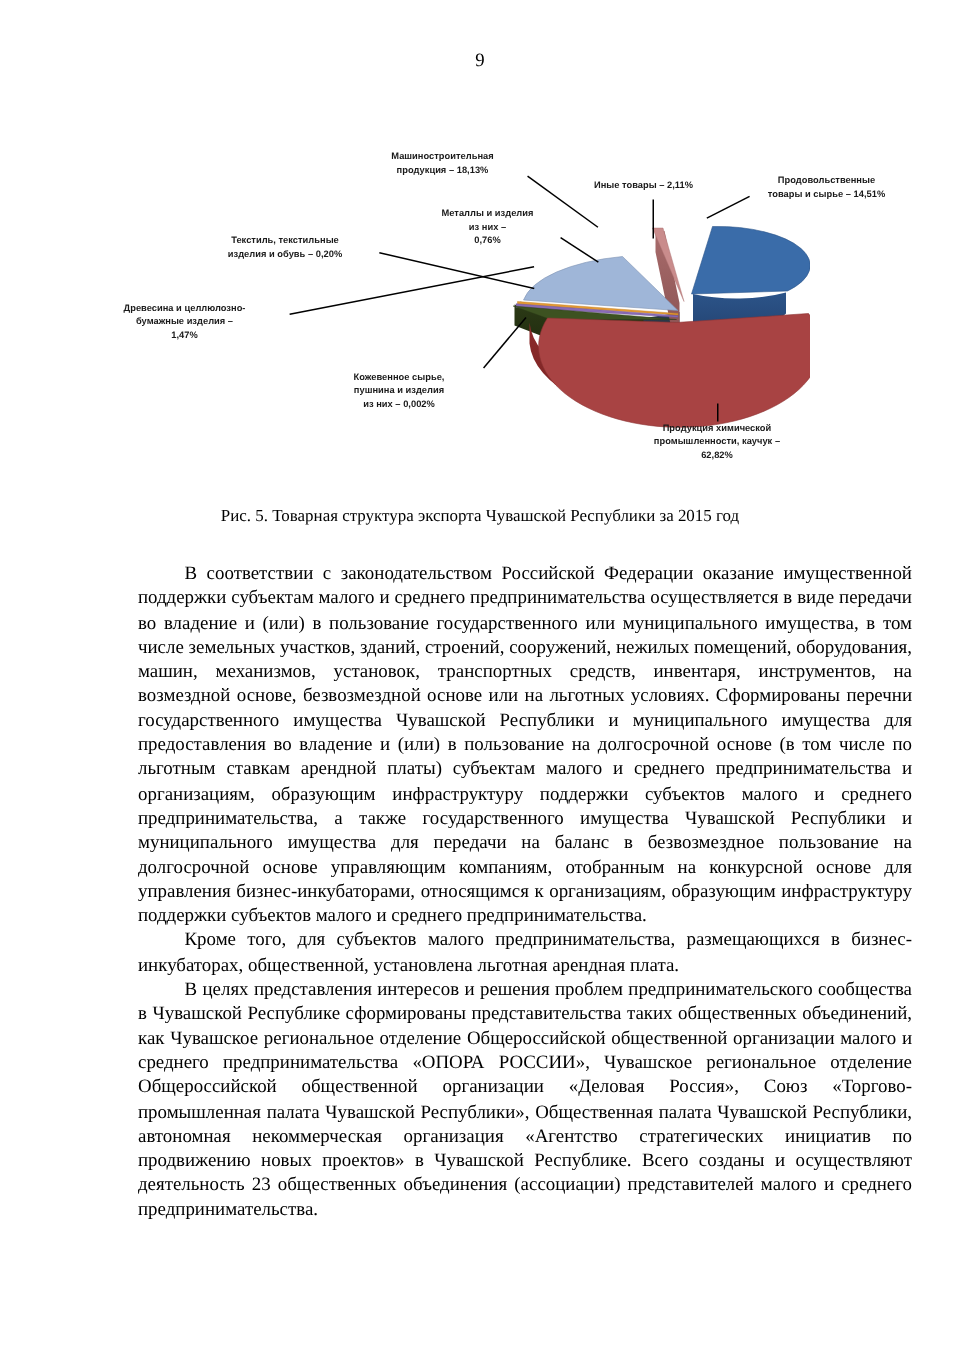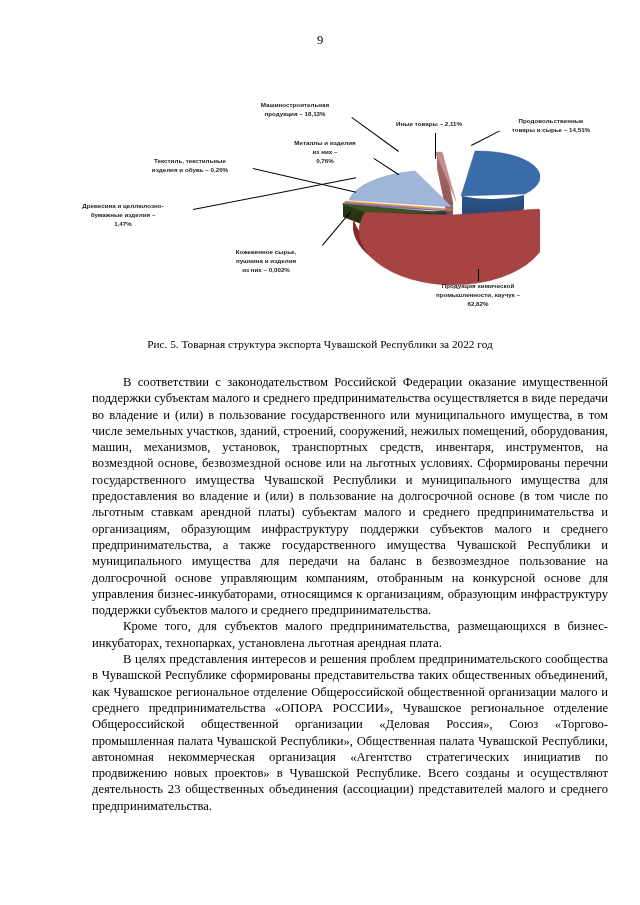"Рис. 5. Товарная структура экспорта" div.caption { text: 2022 -> 2015 }
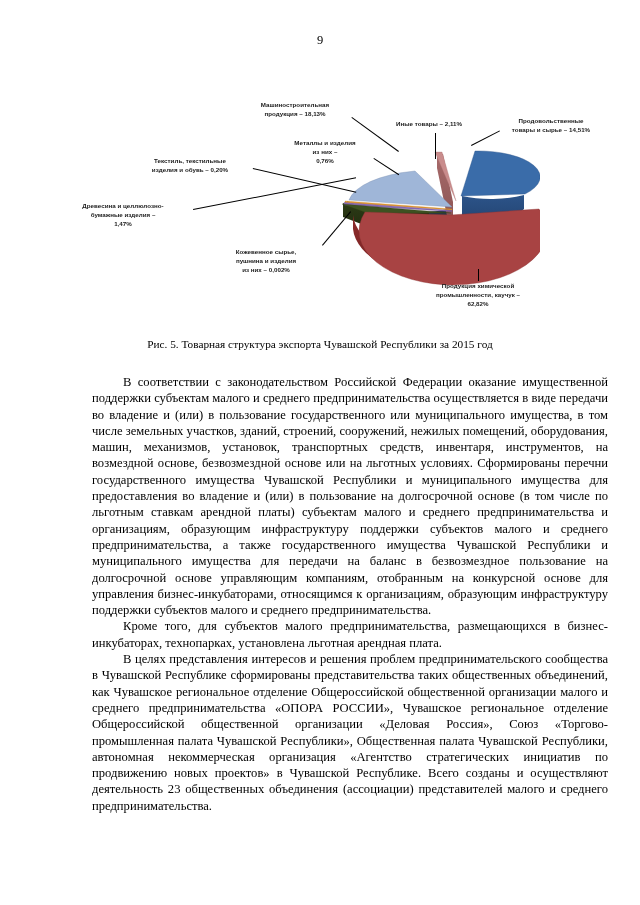"Кроме того, для субъектов малого" p { text: технопарках -> общественной }
